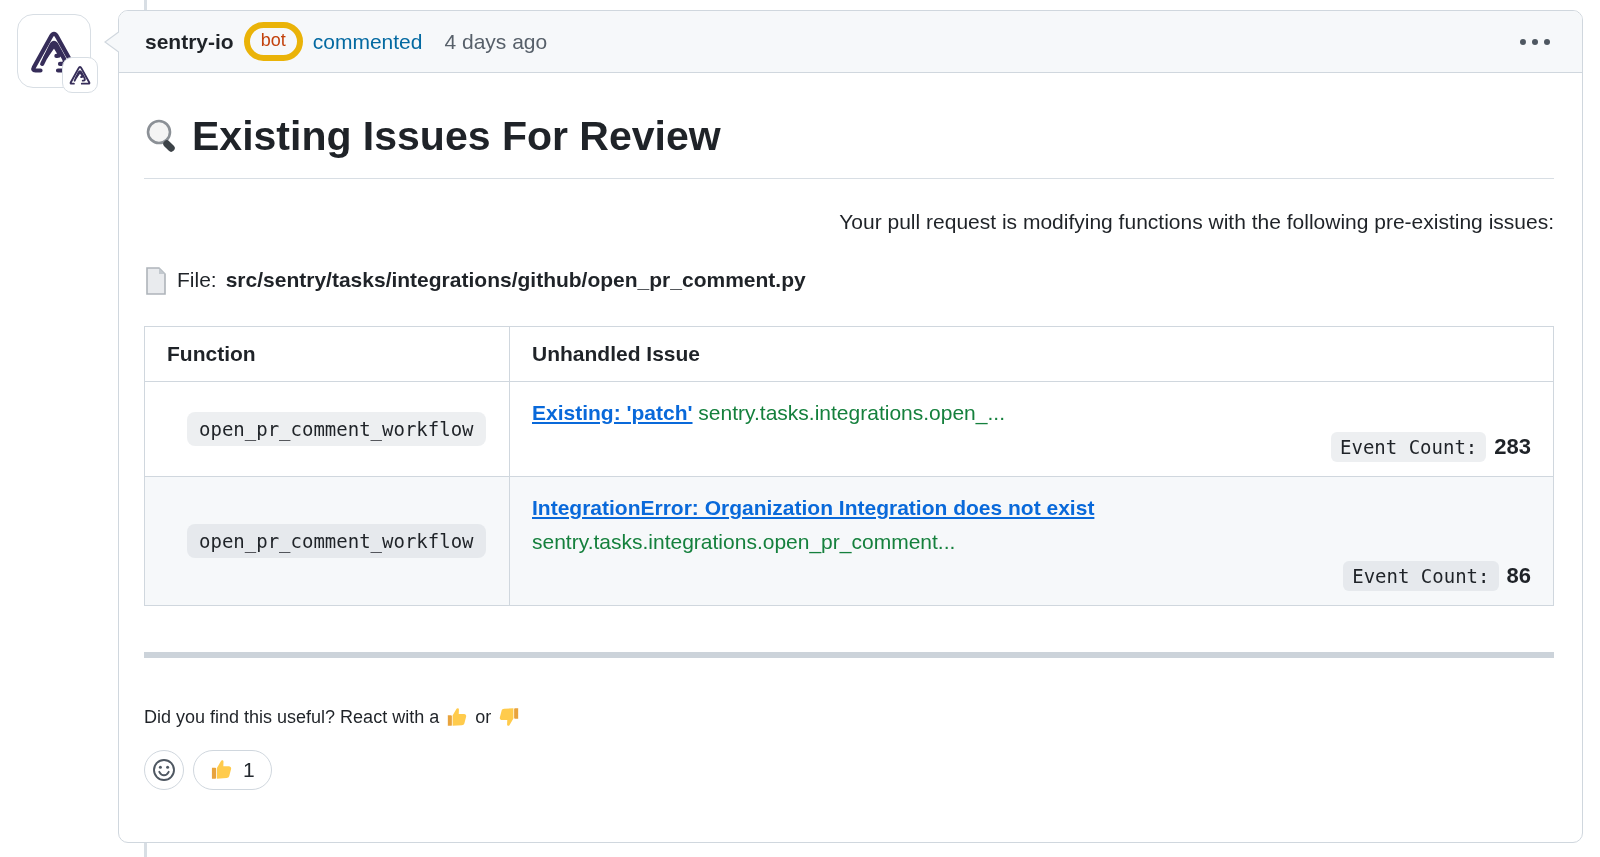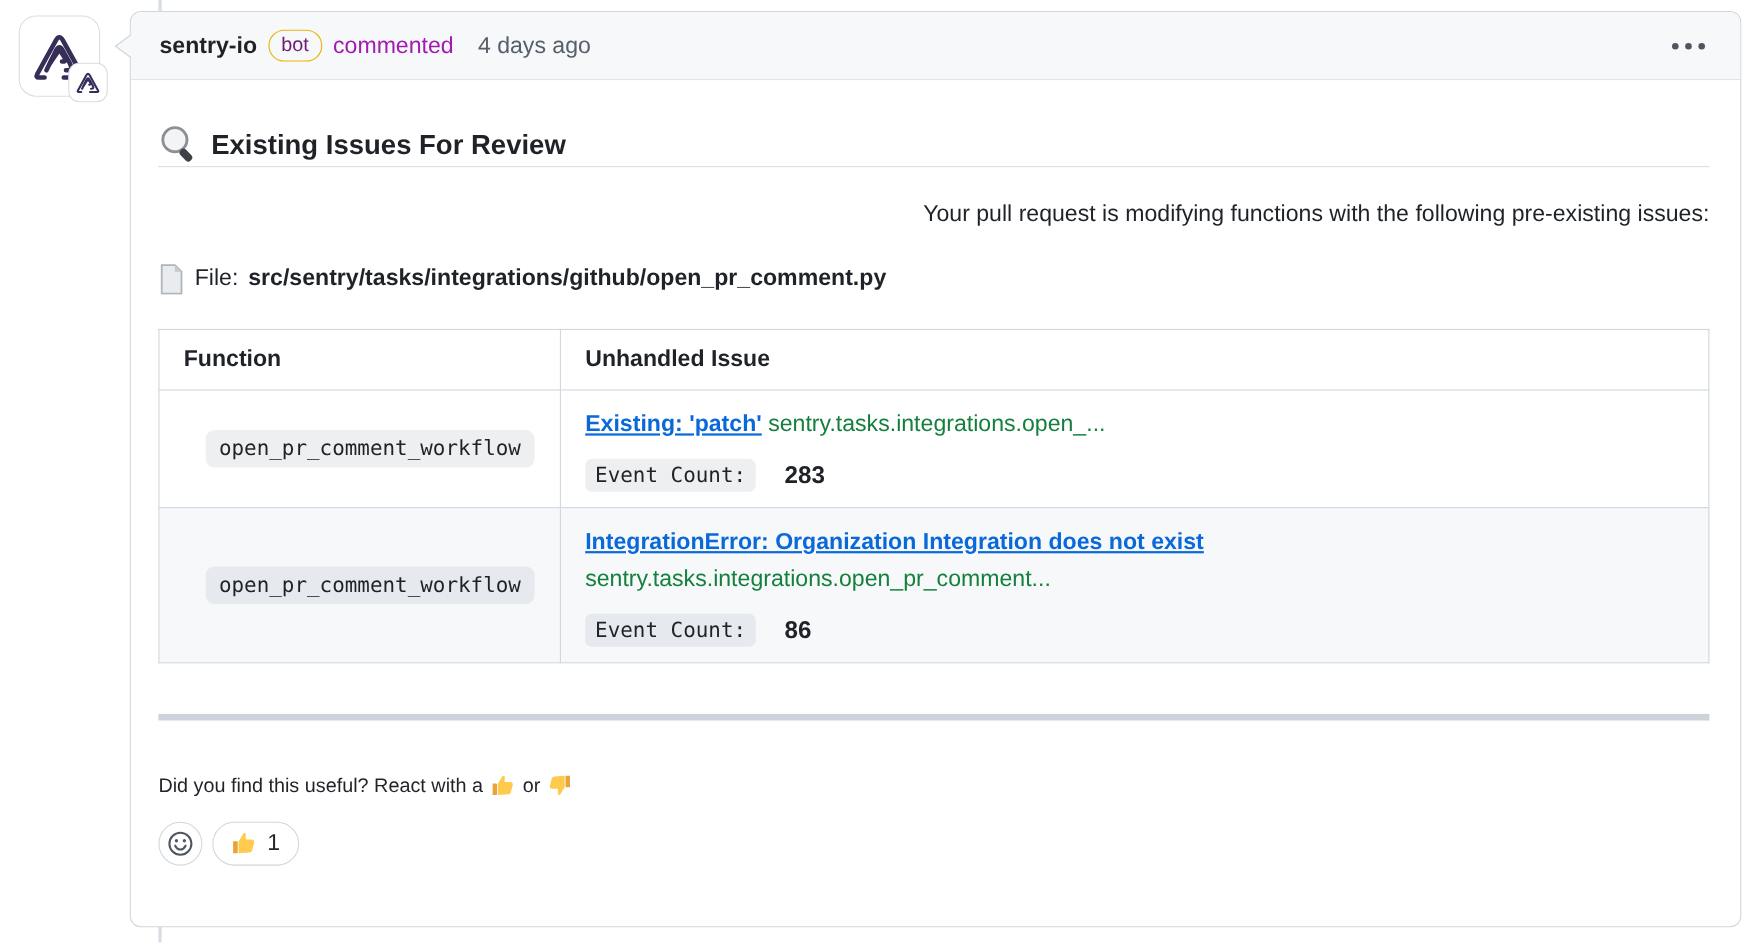"bot" .bot-badge { border: 1px solid #eab308 -> 6px solid #eab308; color: #701a75 -> #c2410c }
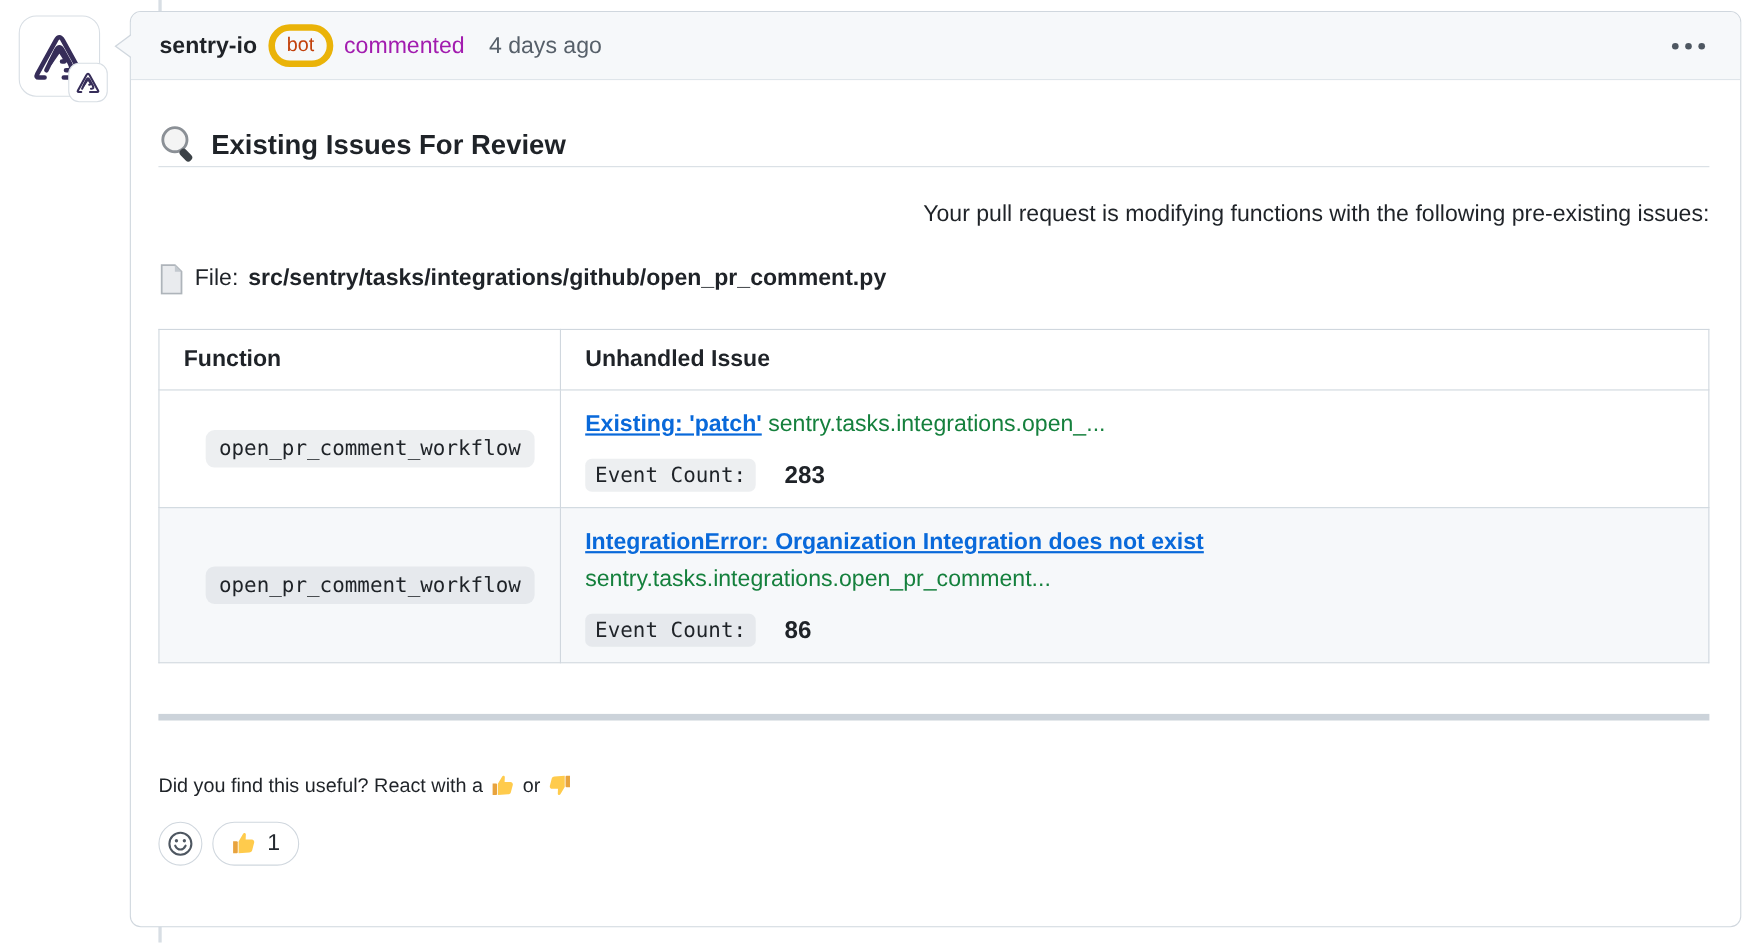"commented" .action-text { color: #a21caf -> #0369a1 }
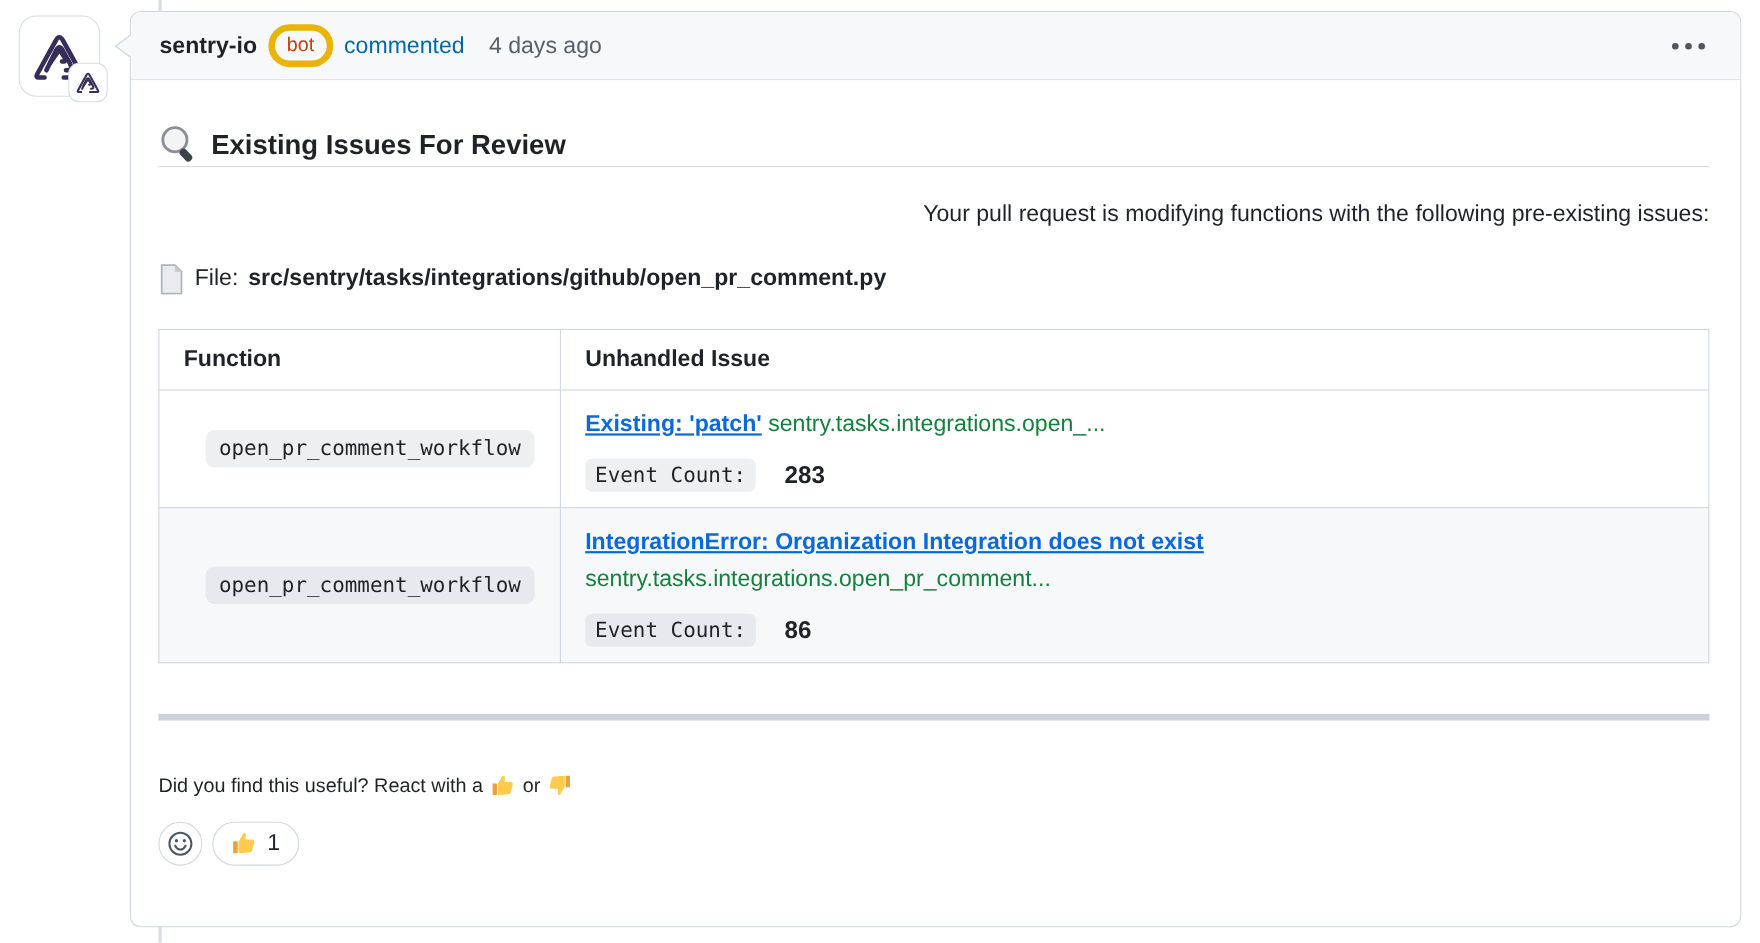"Existing Issues For Review" h2.issue-title { font-size: 25px -> 41px; padding-bottom: 0 -> 18px }
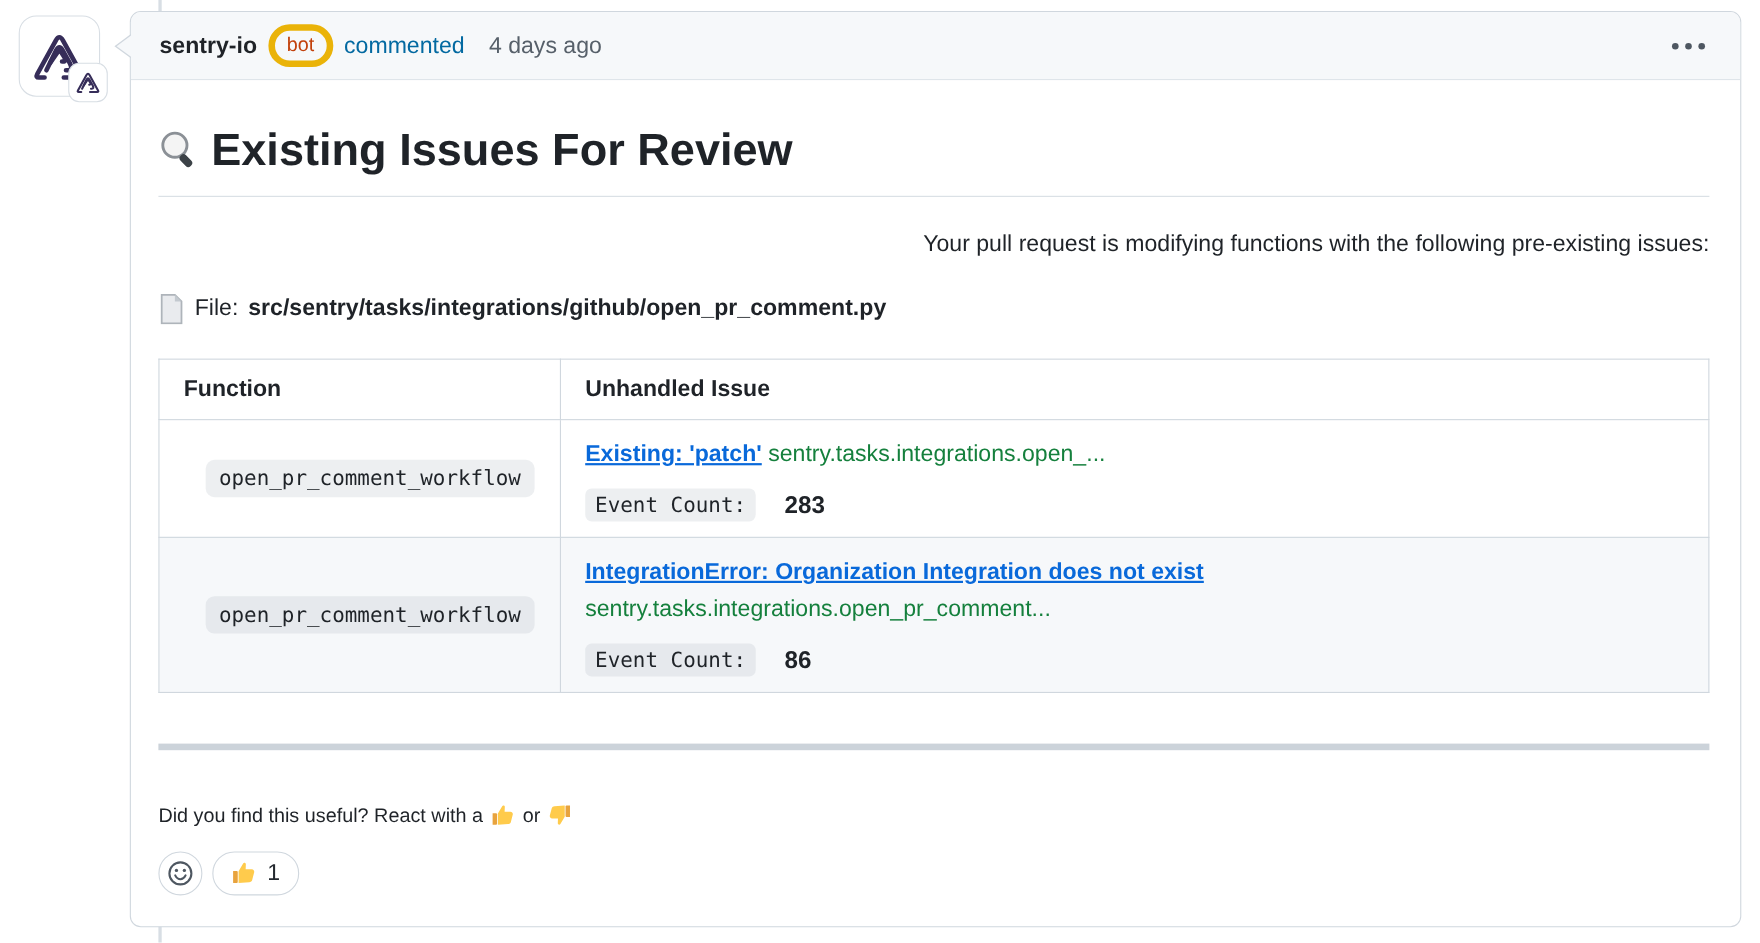"Event Count:" .count-line { gap: 26px -> 8px; justify-content: none -> flex-end; margin-top: 14px -> 2px }
